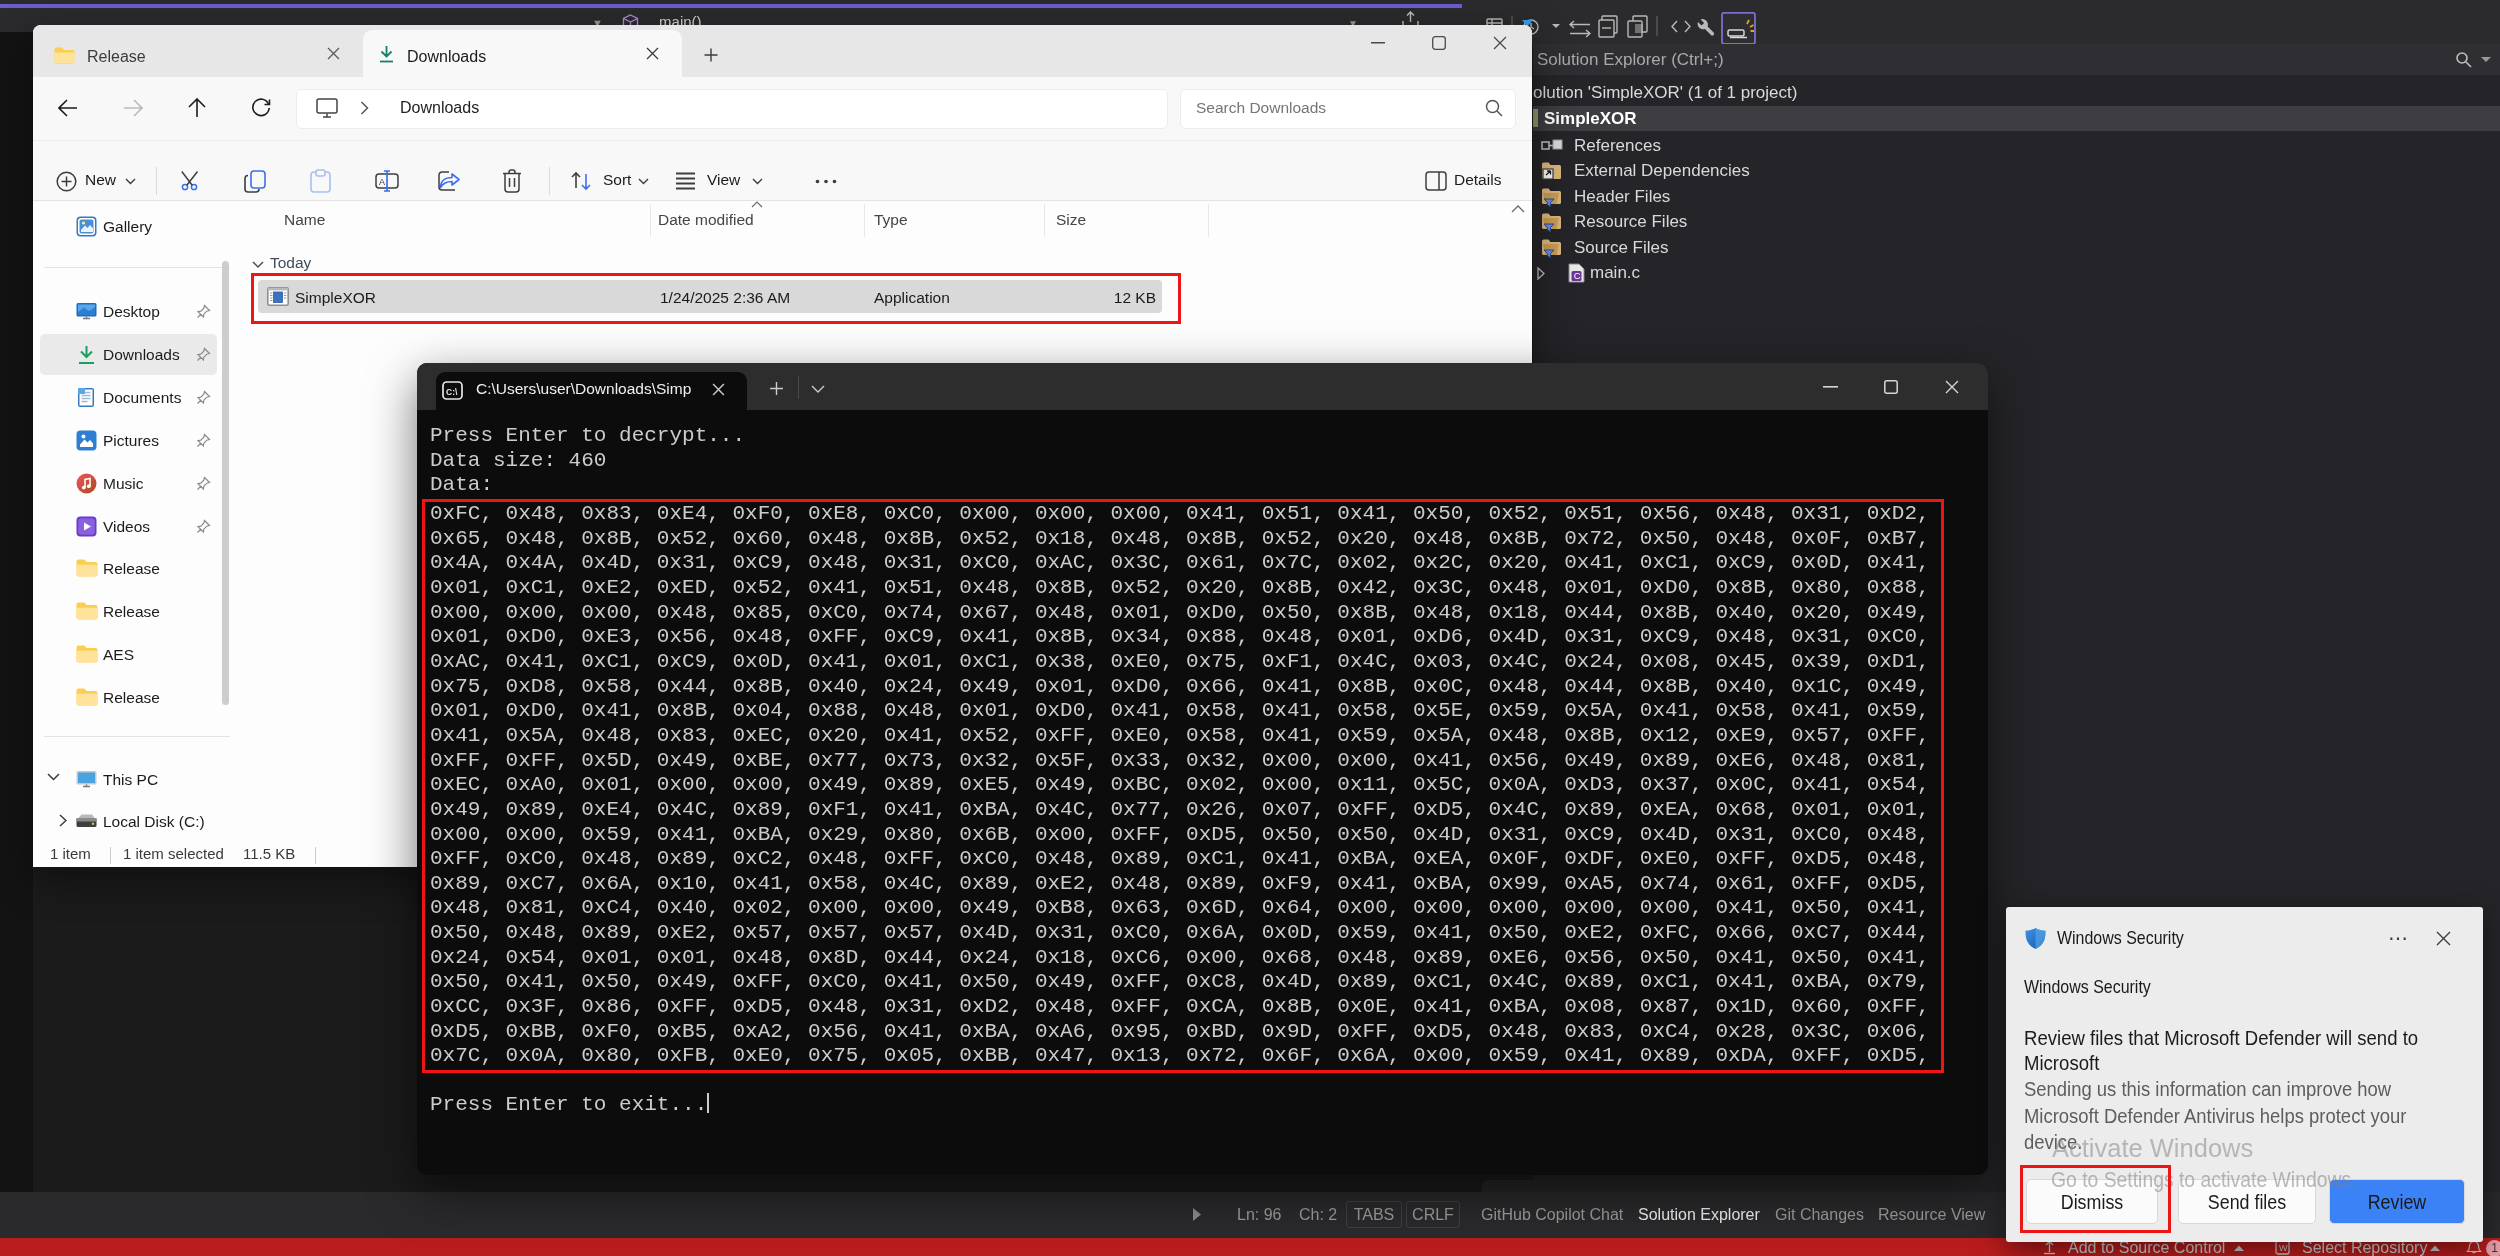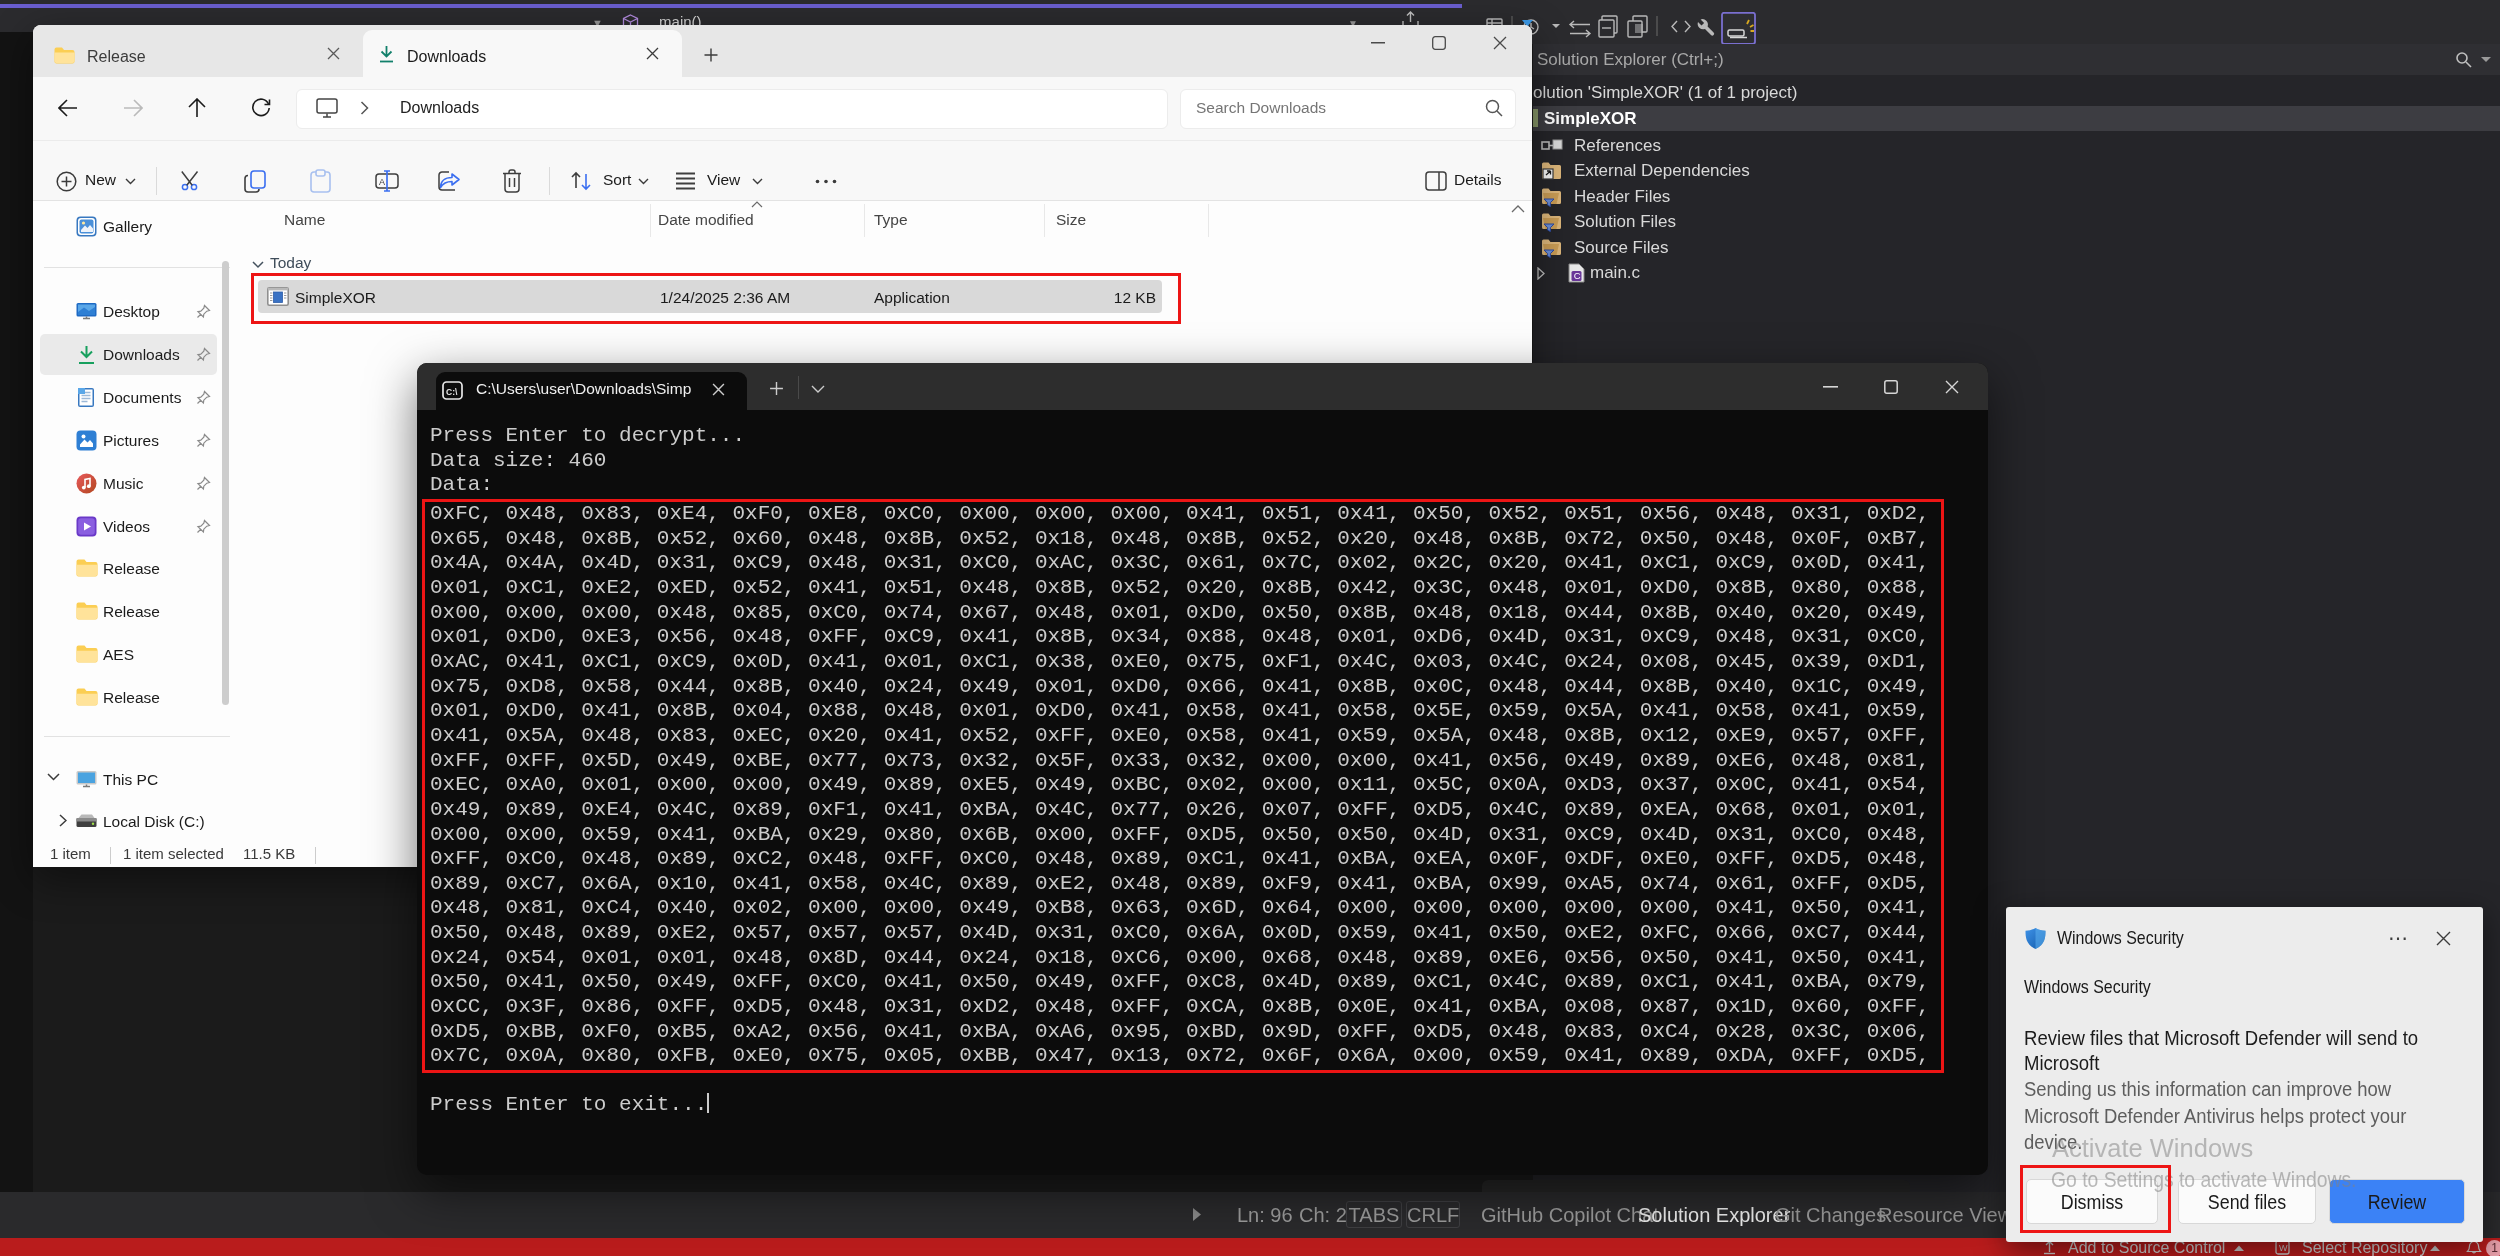"Solution Files" span { text: Solution -> Resource }
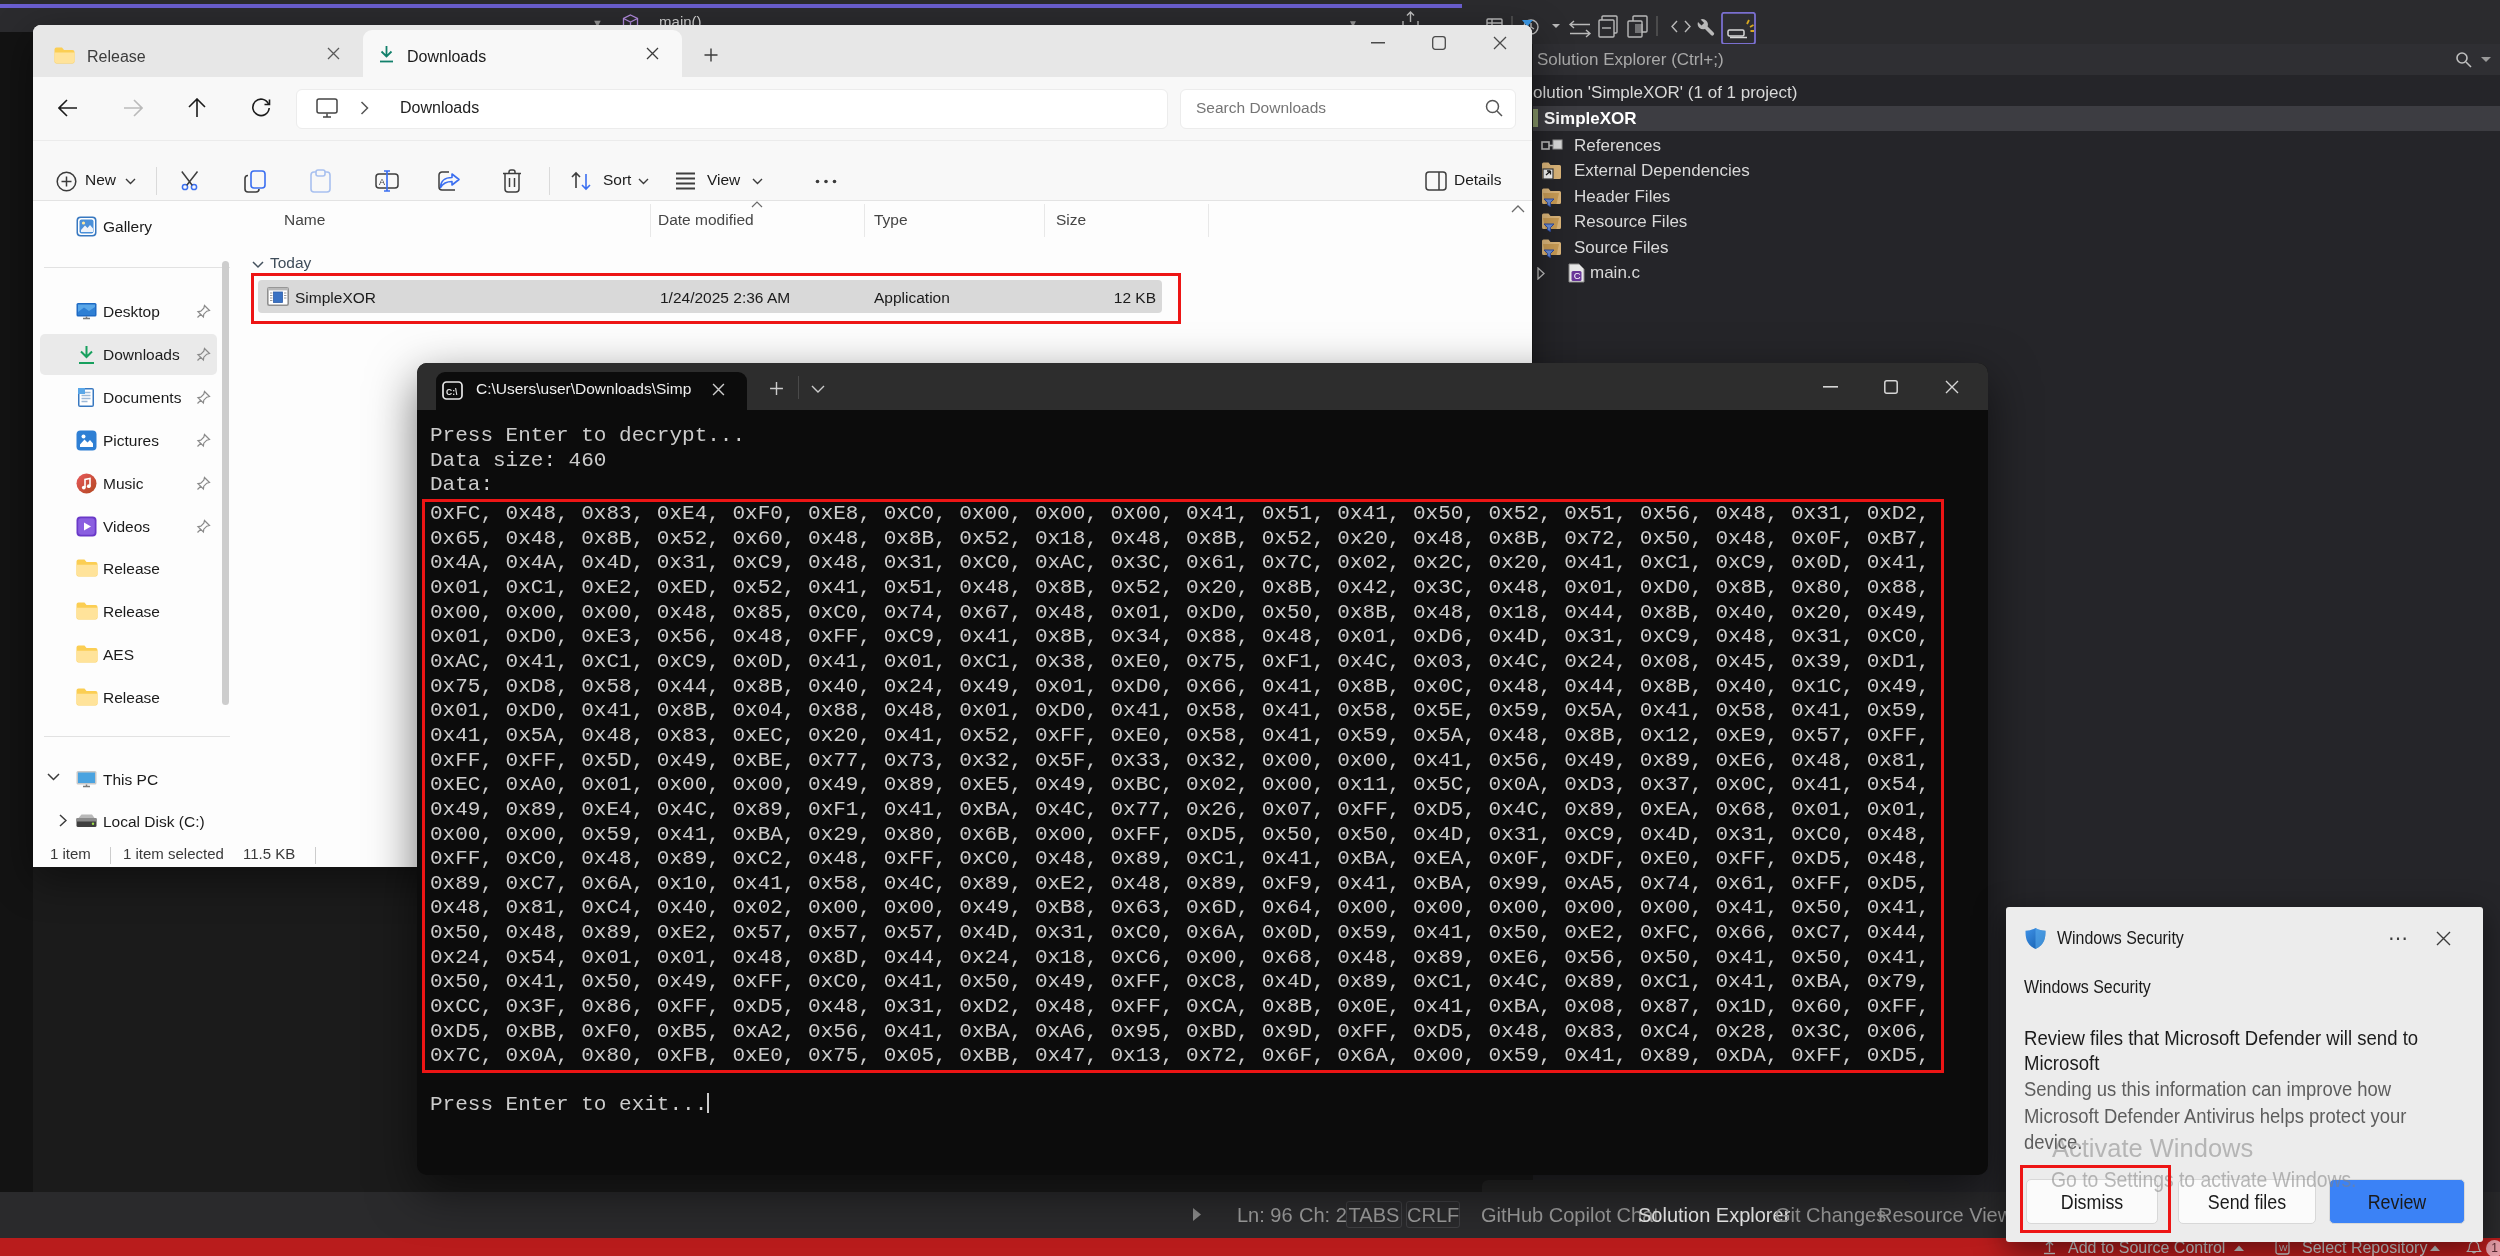"Ln: 96" div.abs { font-size: 20px -> 16px }
